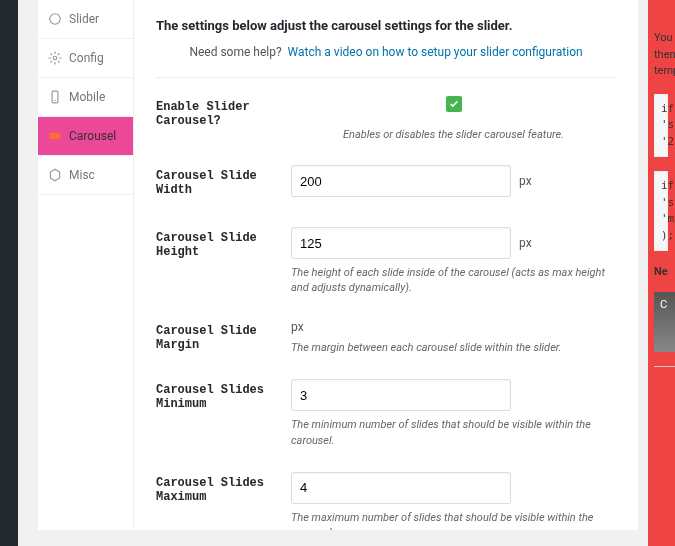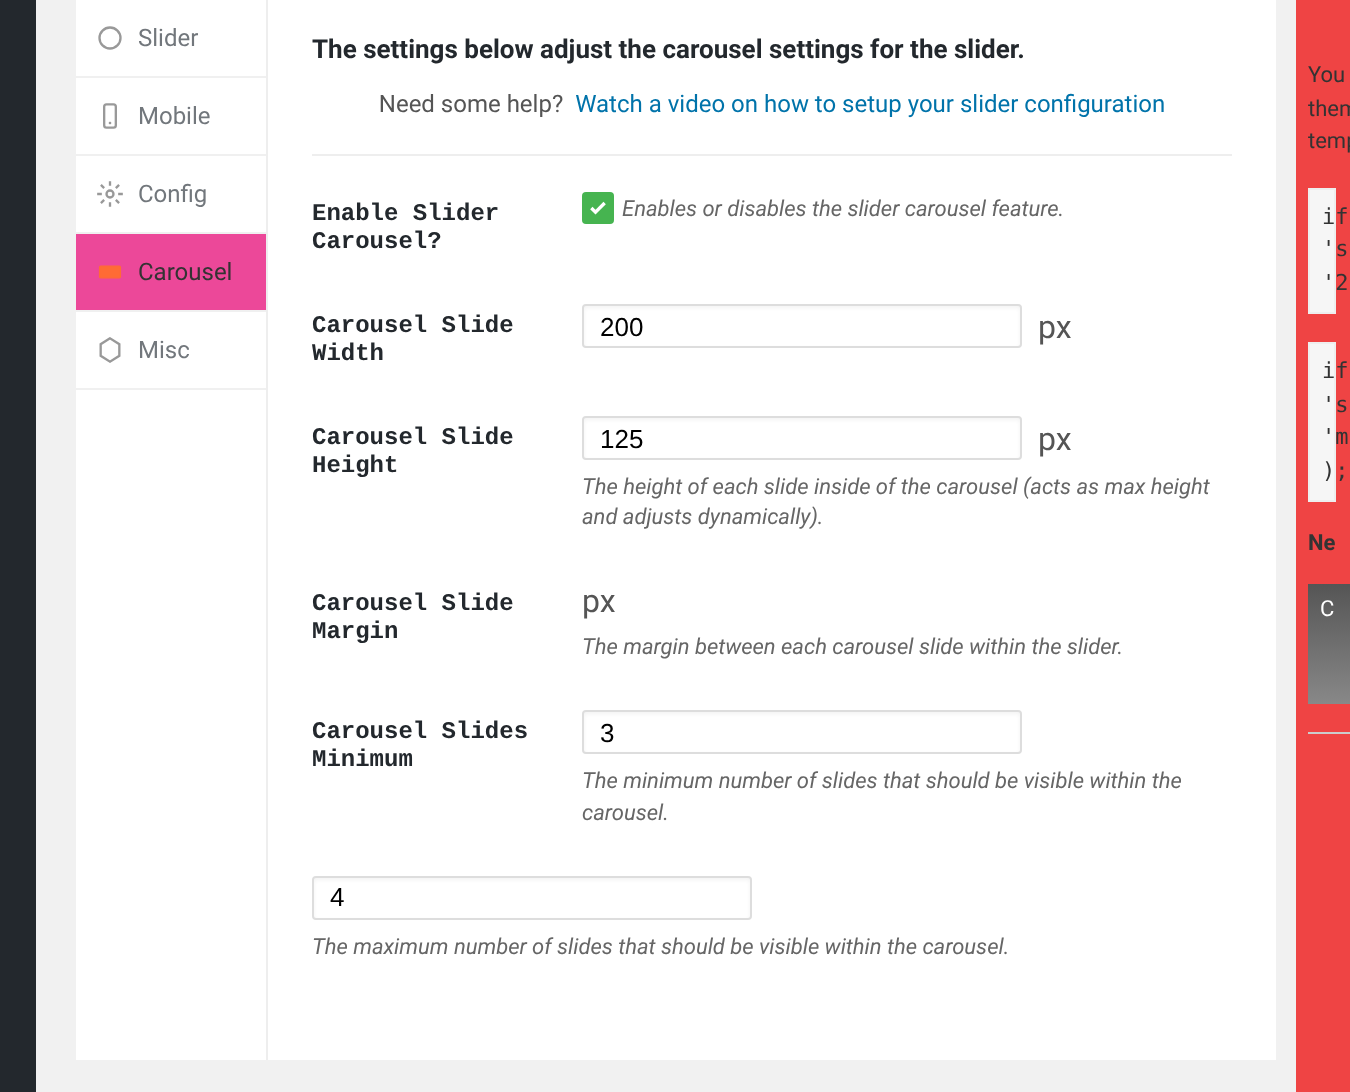"Mobile" div.sidebar-item { order: before "Config" -> after "Config" }
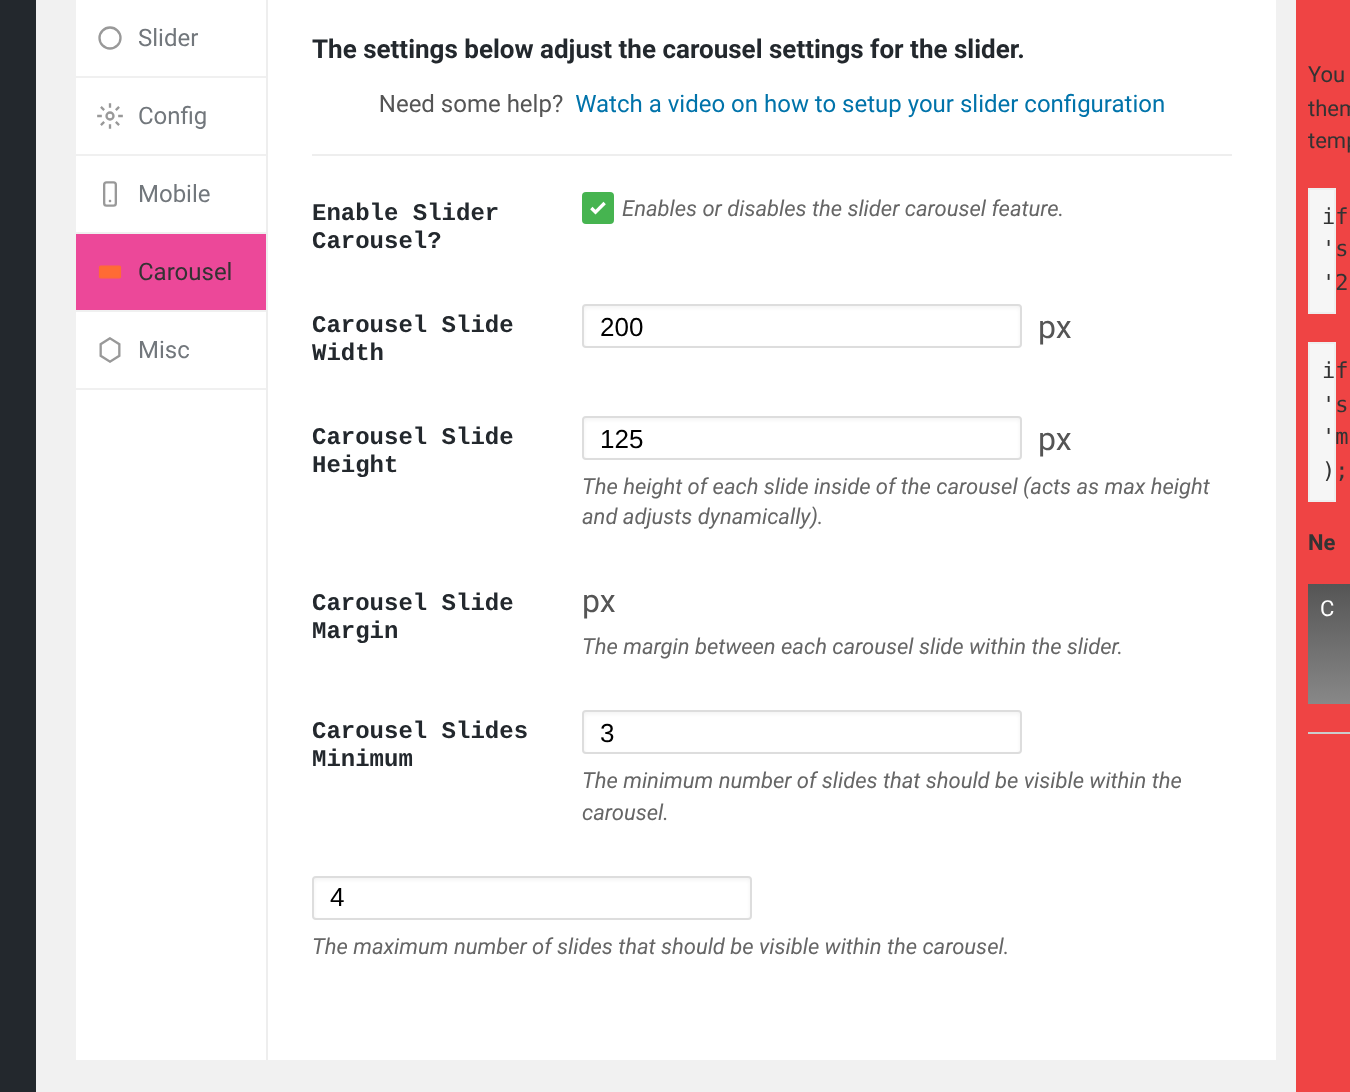"Enables or disables the slider" .checkbox-wrap { flex-direction: none -> column; gap: 4px -> 16px }
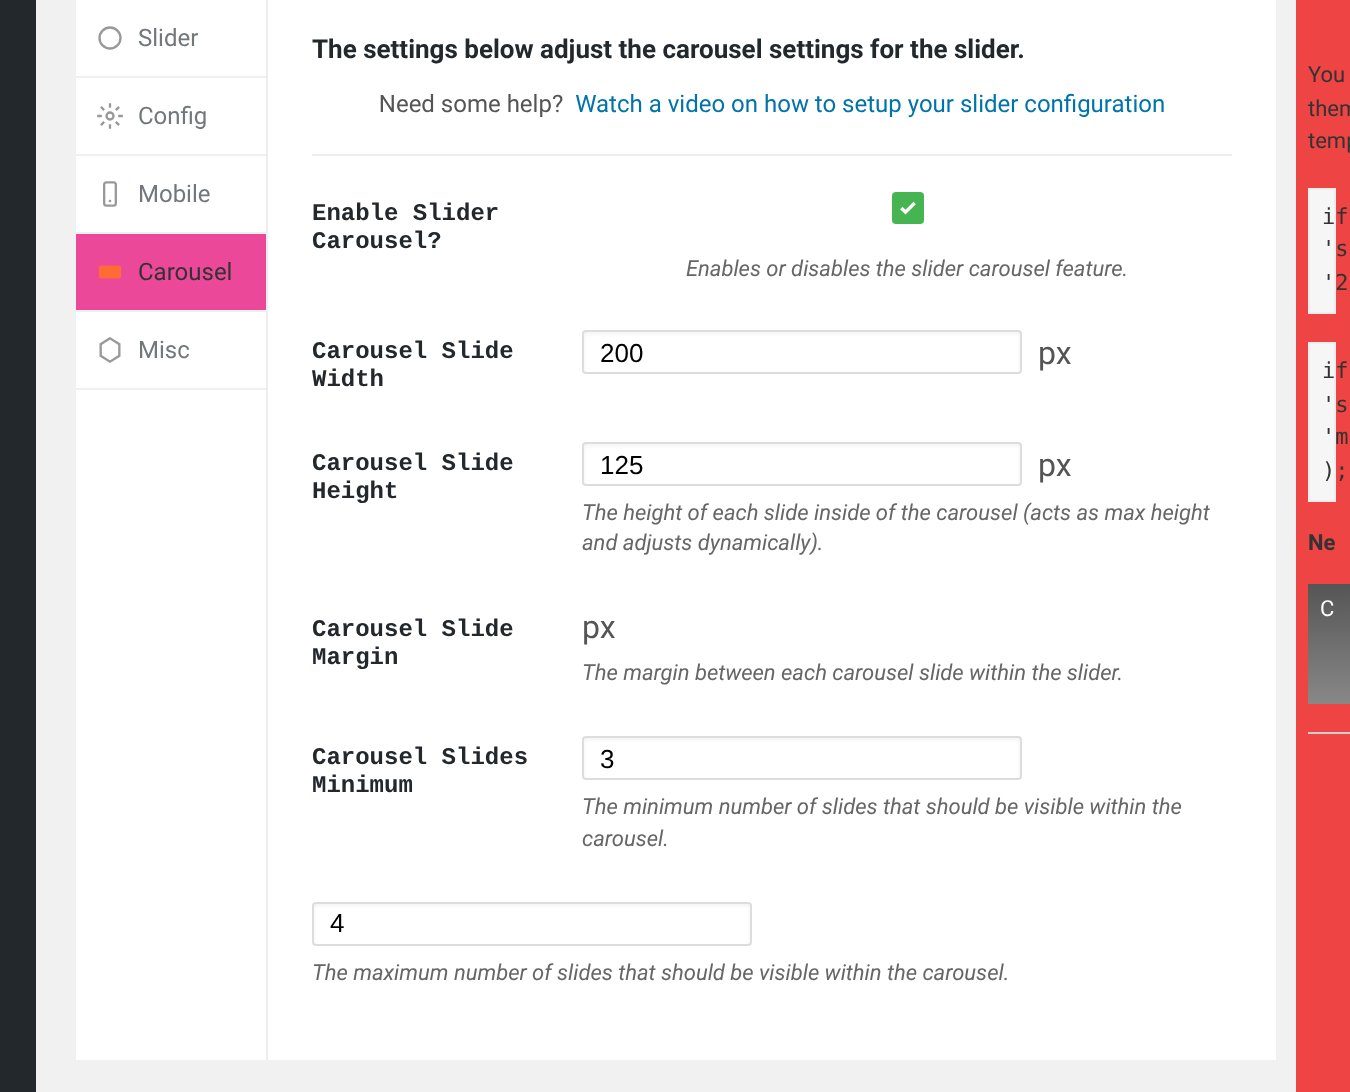"200" .input-wrap input { height: 22px -> 32px }
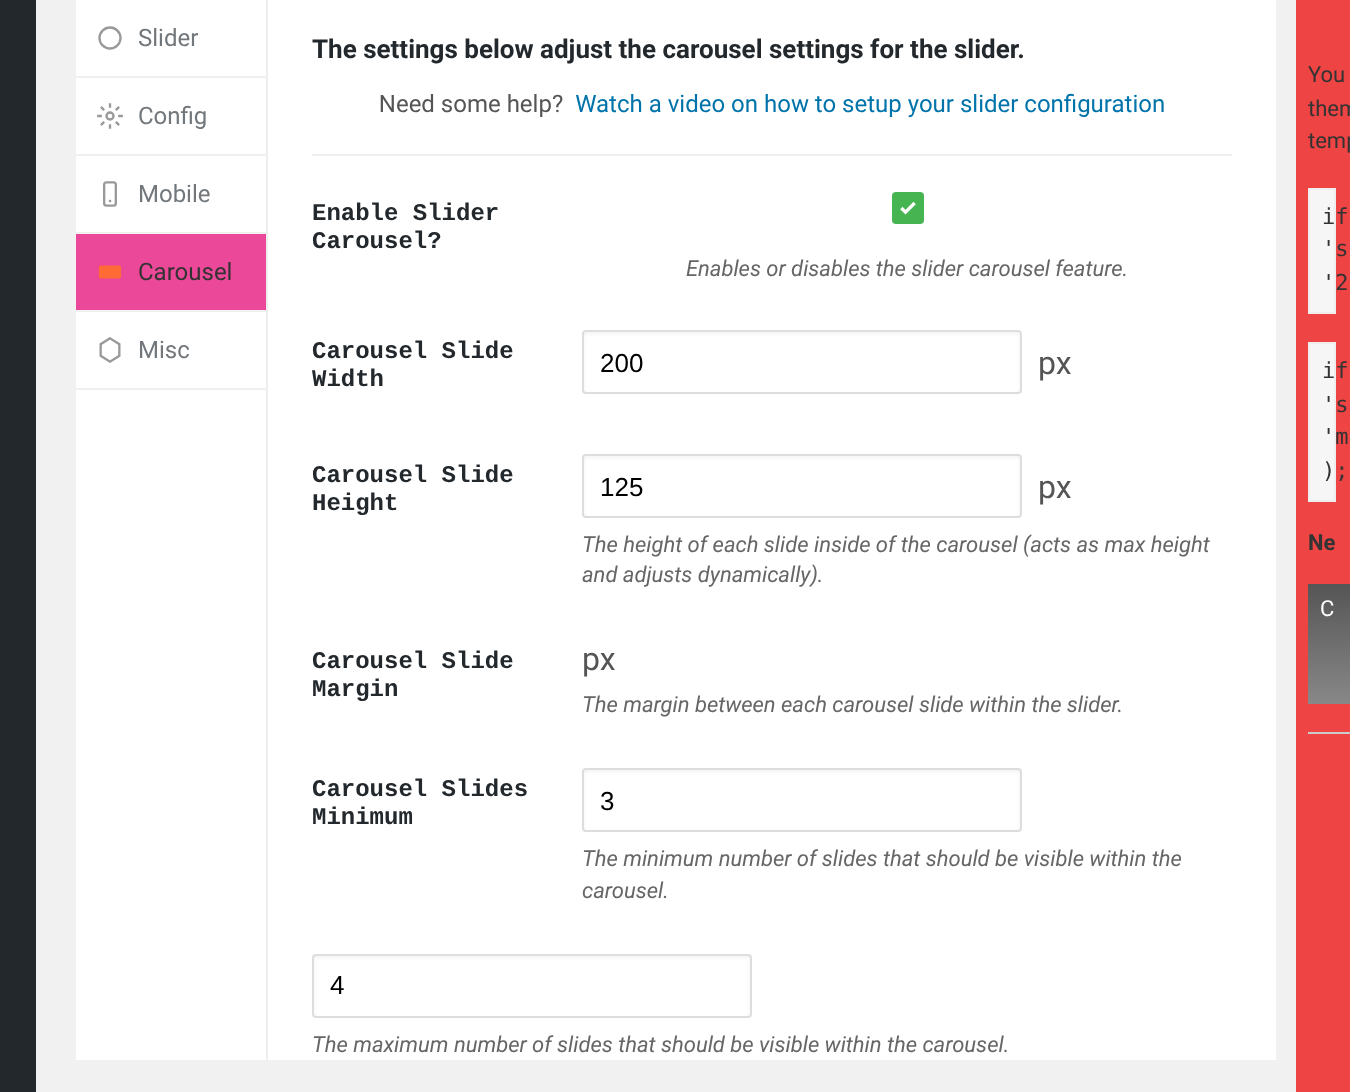"px" .unit { font-size: 16px -> 12px }
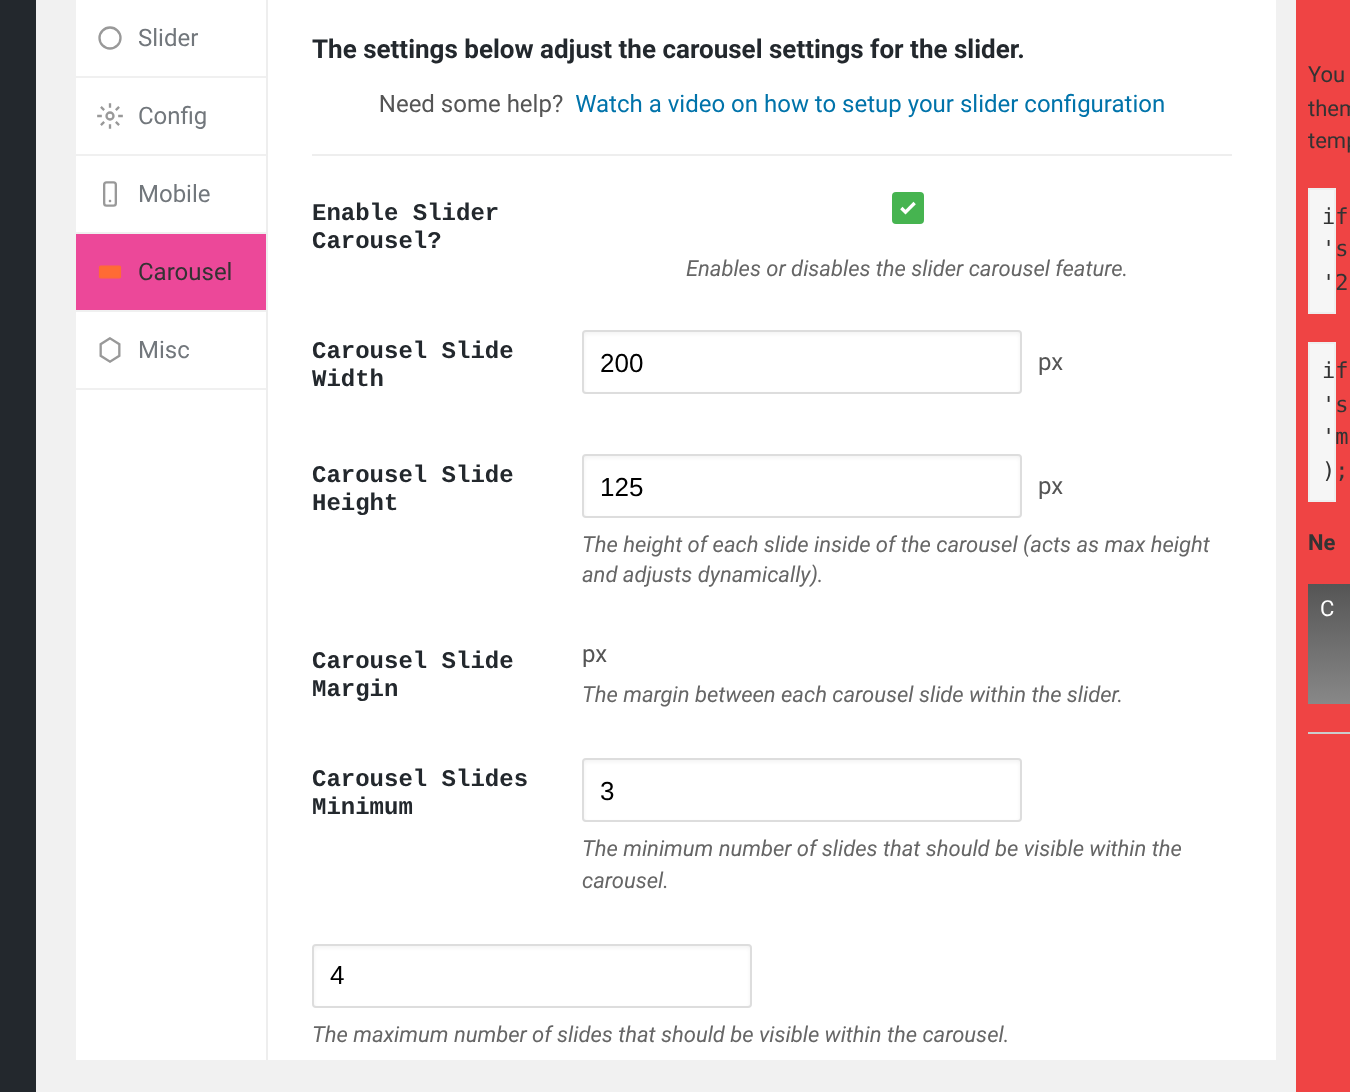"Carousel Slides Maximum" div.field-label { html: none -> <div>Carousel Slides Maximum</div> }
